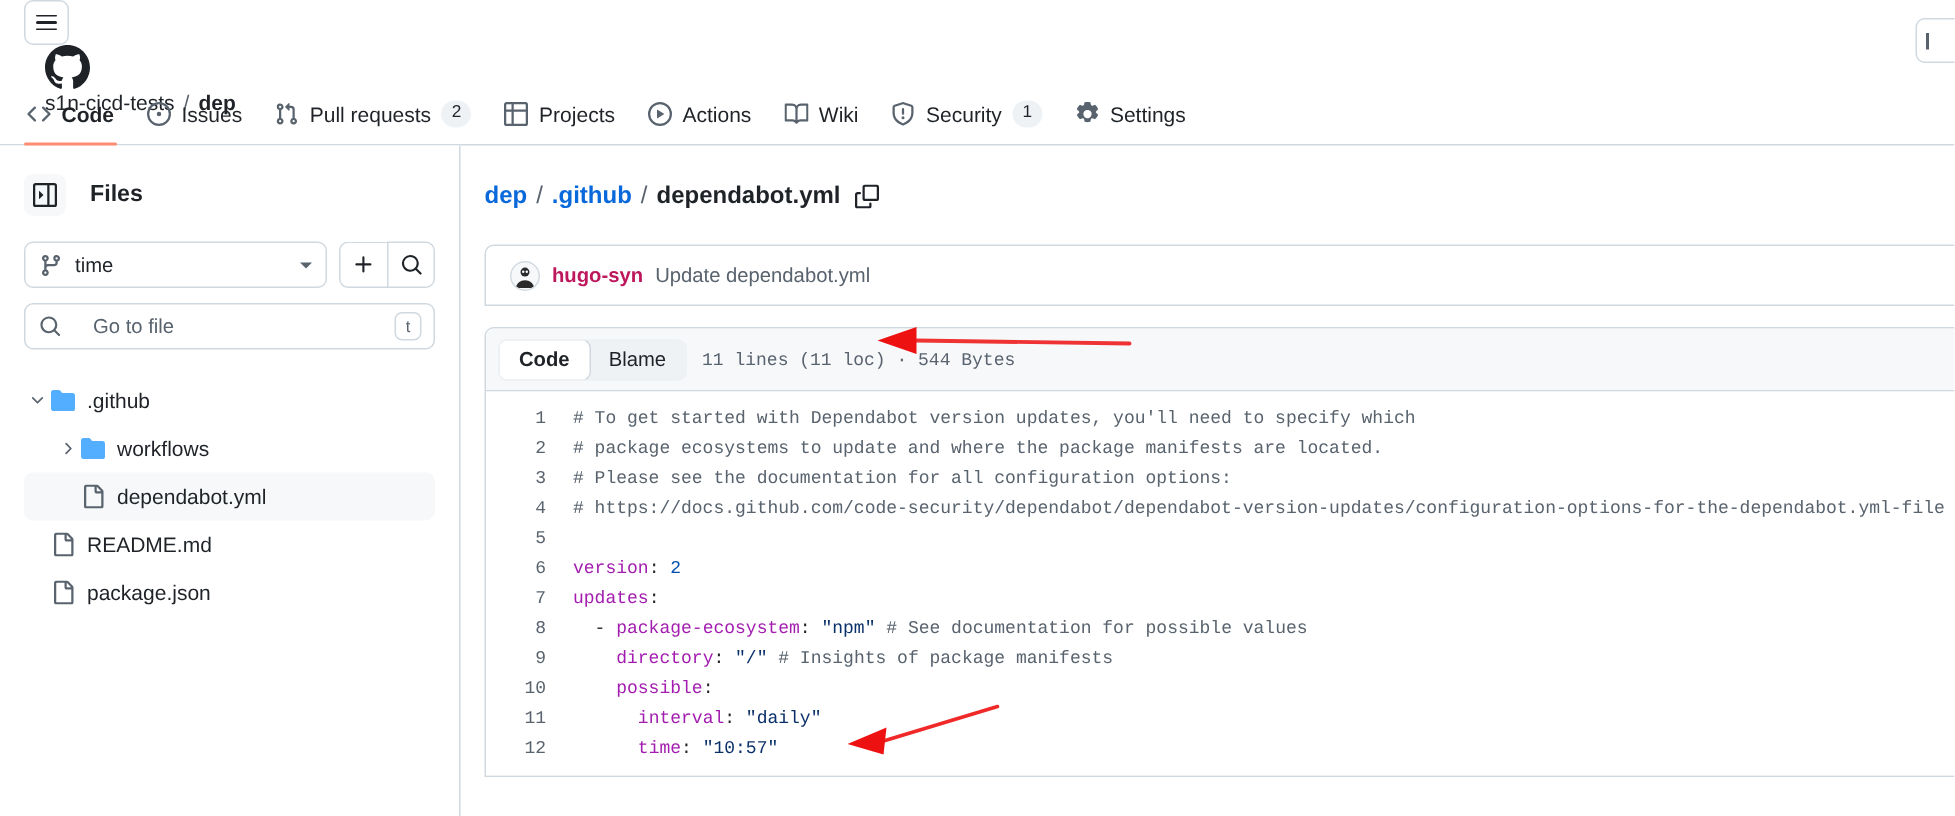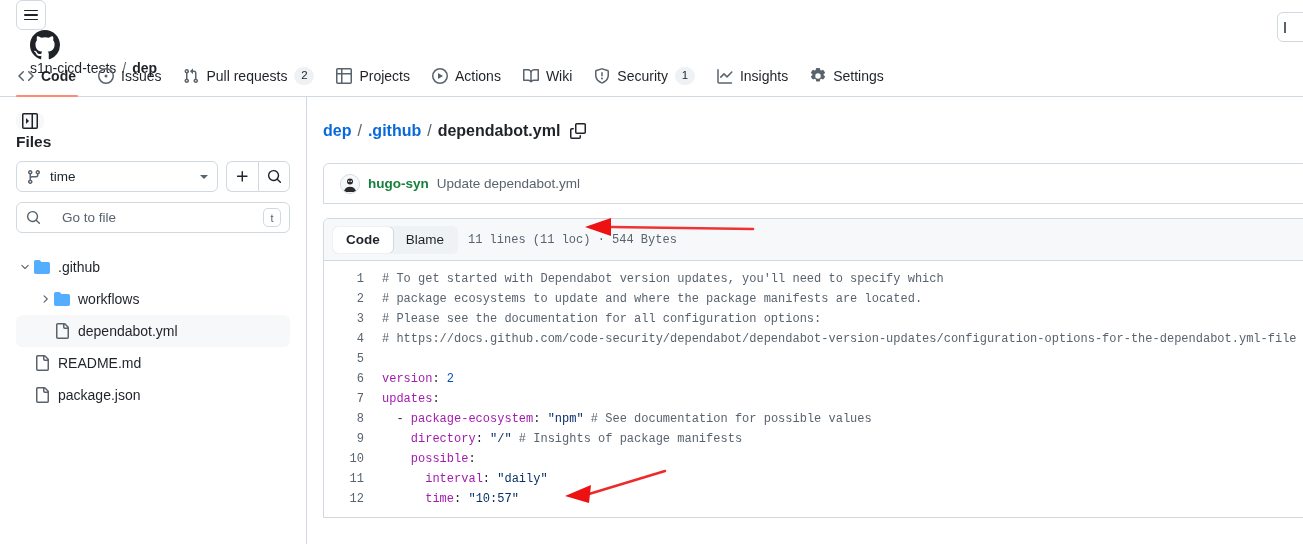"Insights" a.navitem { html: <a> <span> <svg> <path></path> </svg> </span> <span>Insights</span> </a> -> none }
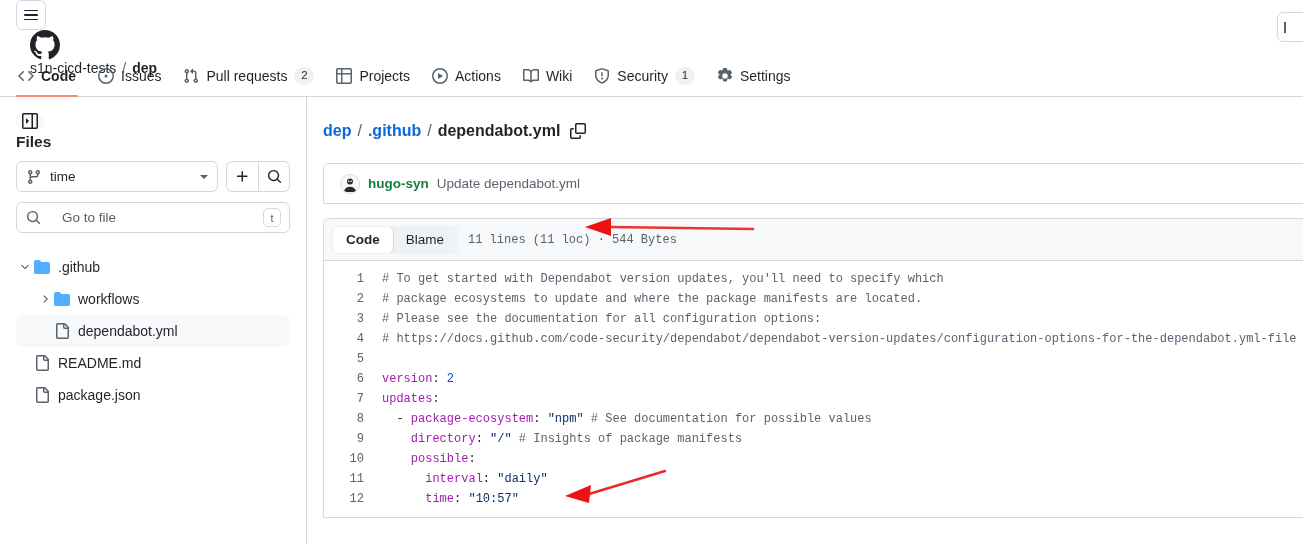"Files" .files-head { align-items: flex-start -> center; flex-direction: column -> none; gap: 4px -> 16px }
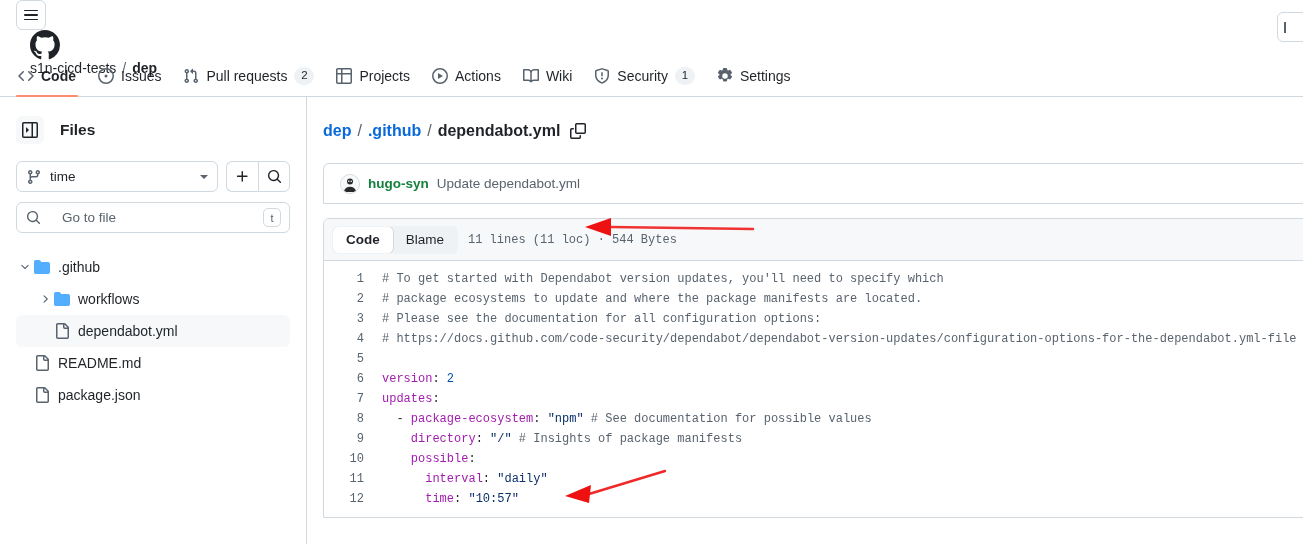"hugo-syn" .commit-author { color: #15803d -> #be185d }
